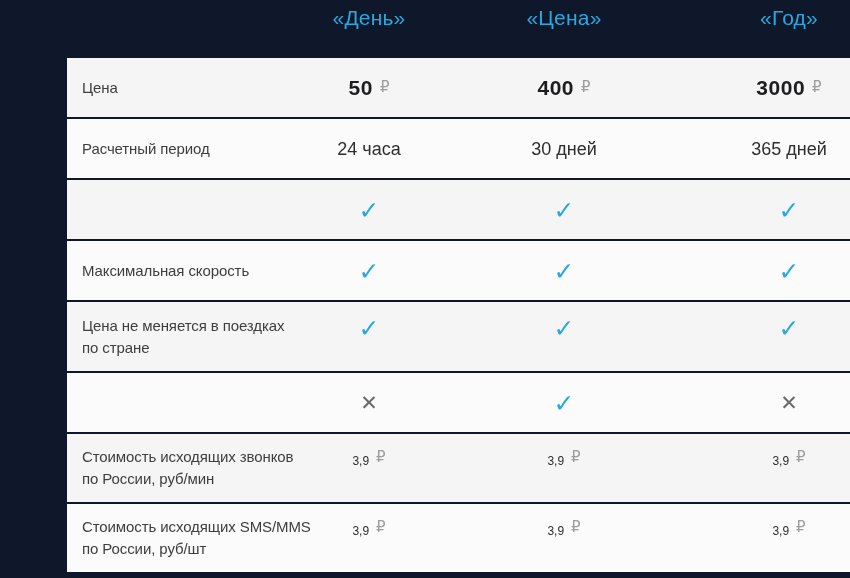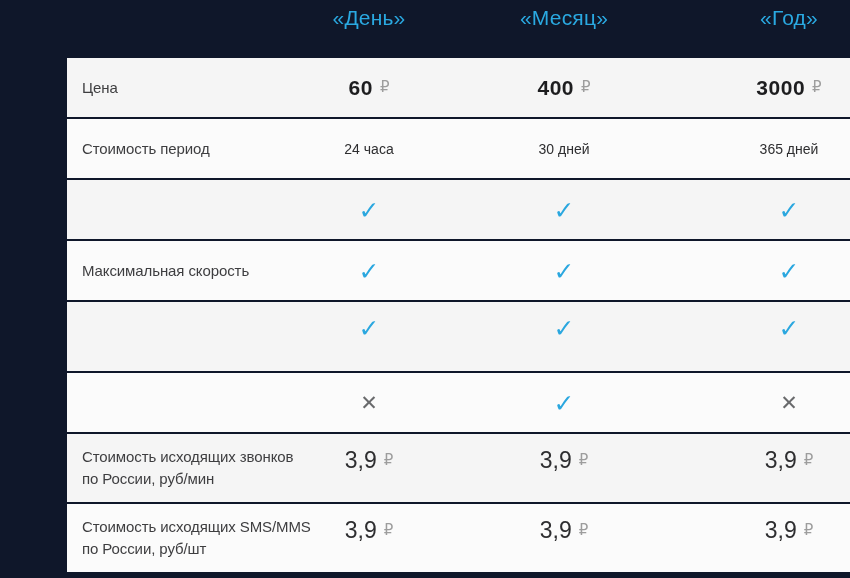"«Месяц»" div.hcell { text: Месяц -> Цена }
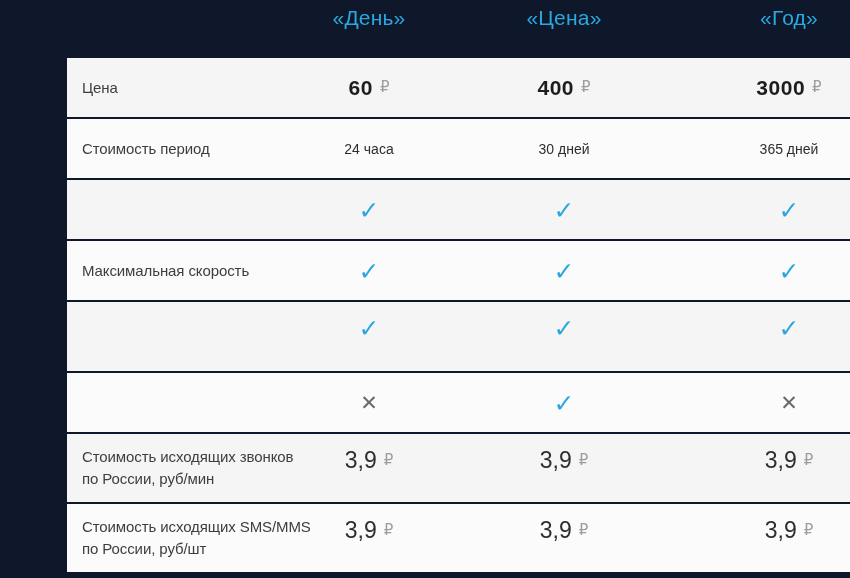"60" span.num { text: 60 -> 50 }
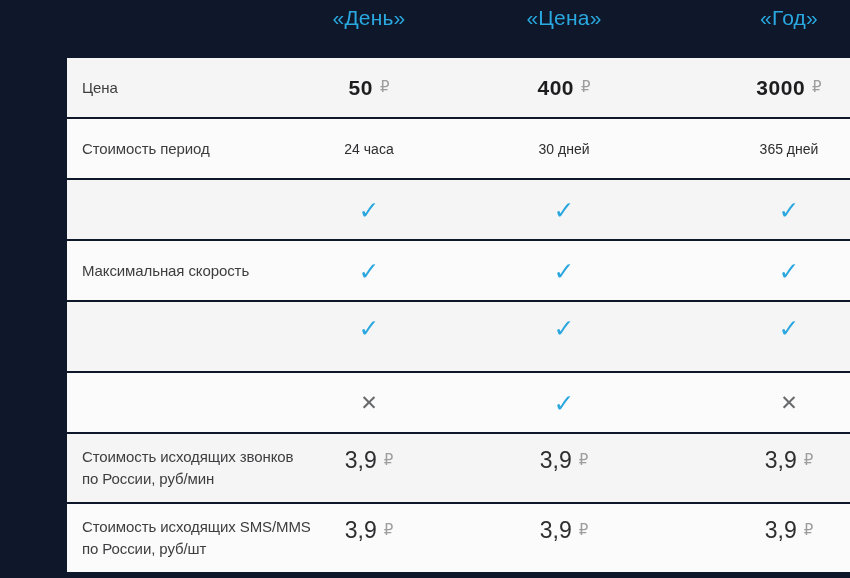"Стоимость период" div.label { text: Стоимость -> Расчетный }
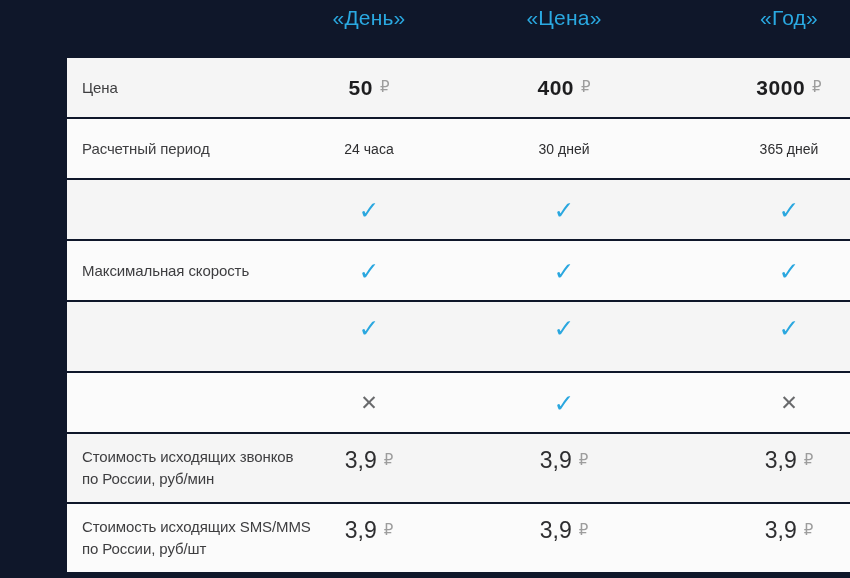"24 часа" .txt { font-size: 14px -> 18px }
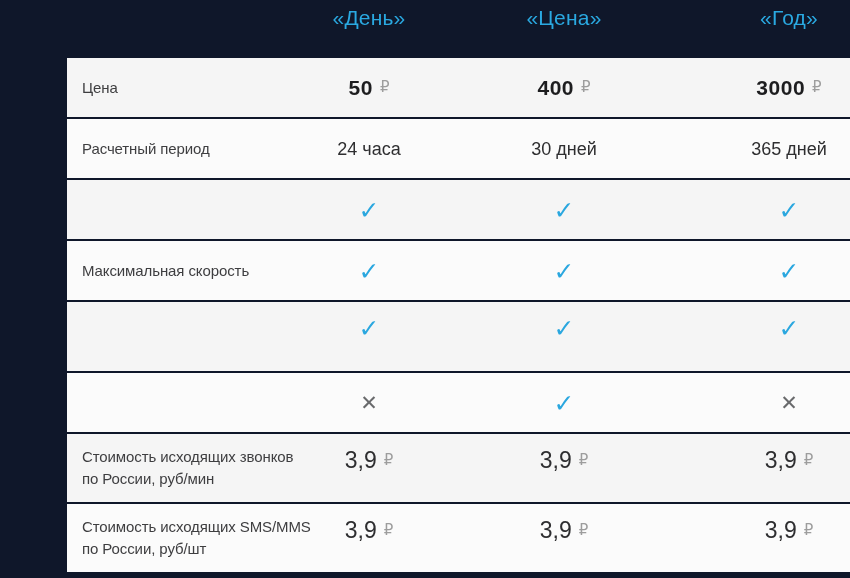"Цена не меняется в поездках" div.label { html: none -> <div>Цена не меняется в поездках по стране</div> }
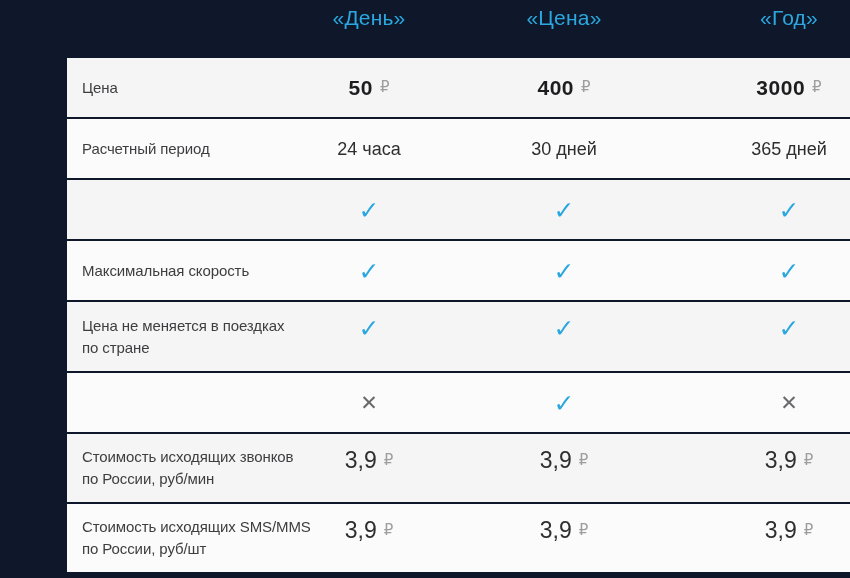"3,9" .num.small { font-size: 23px -> 12px }
